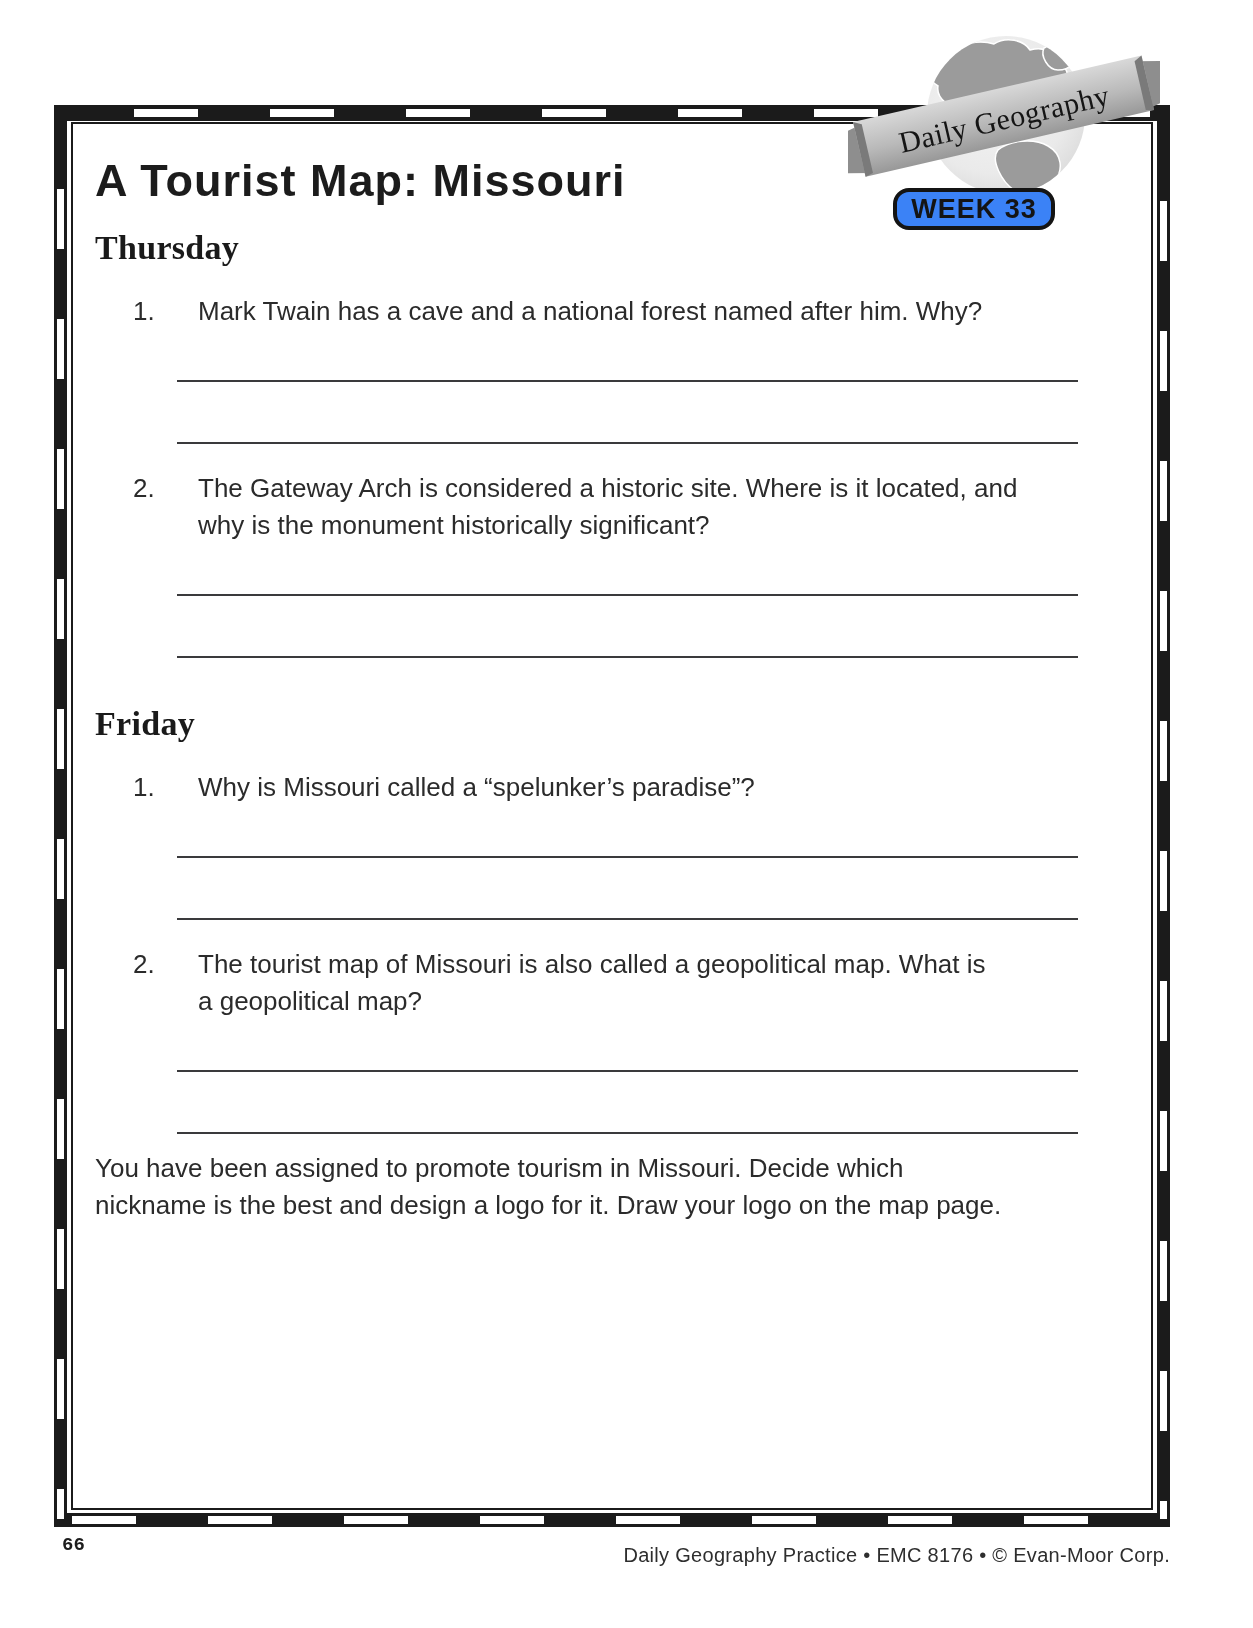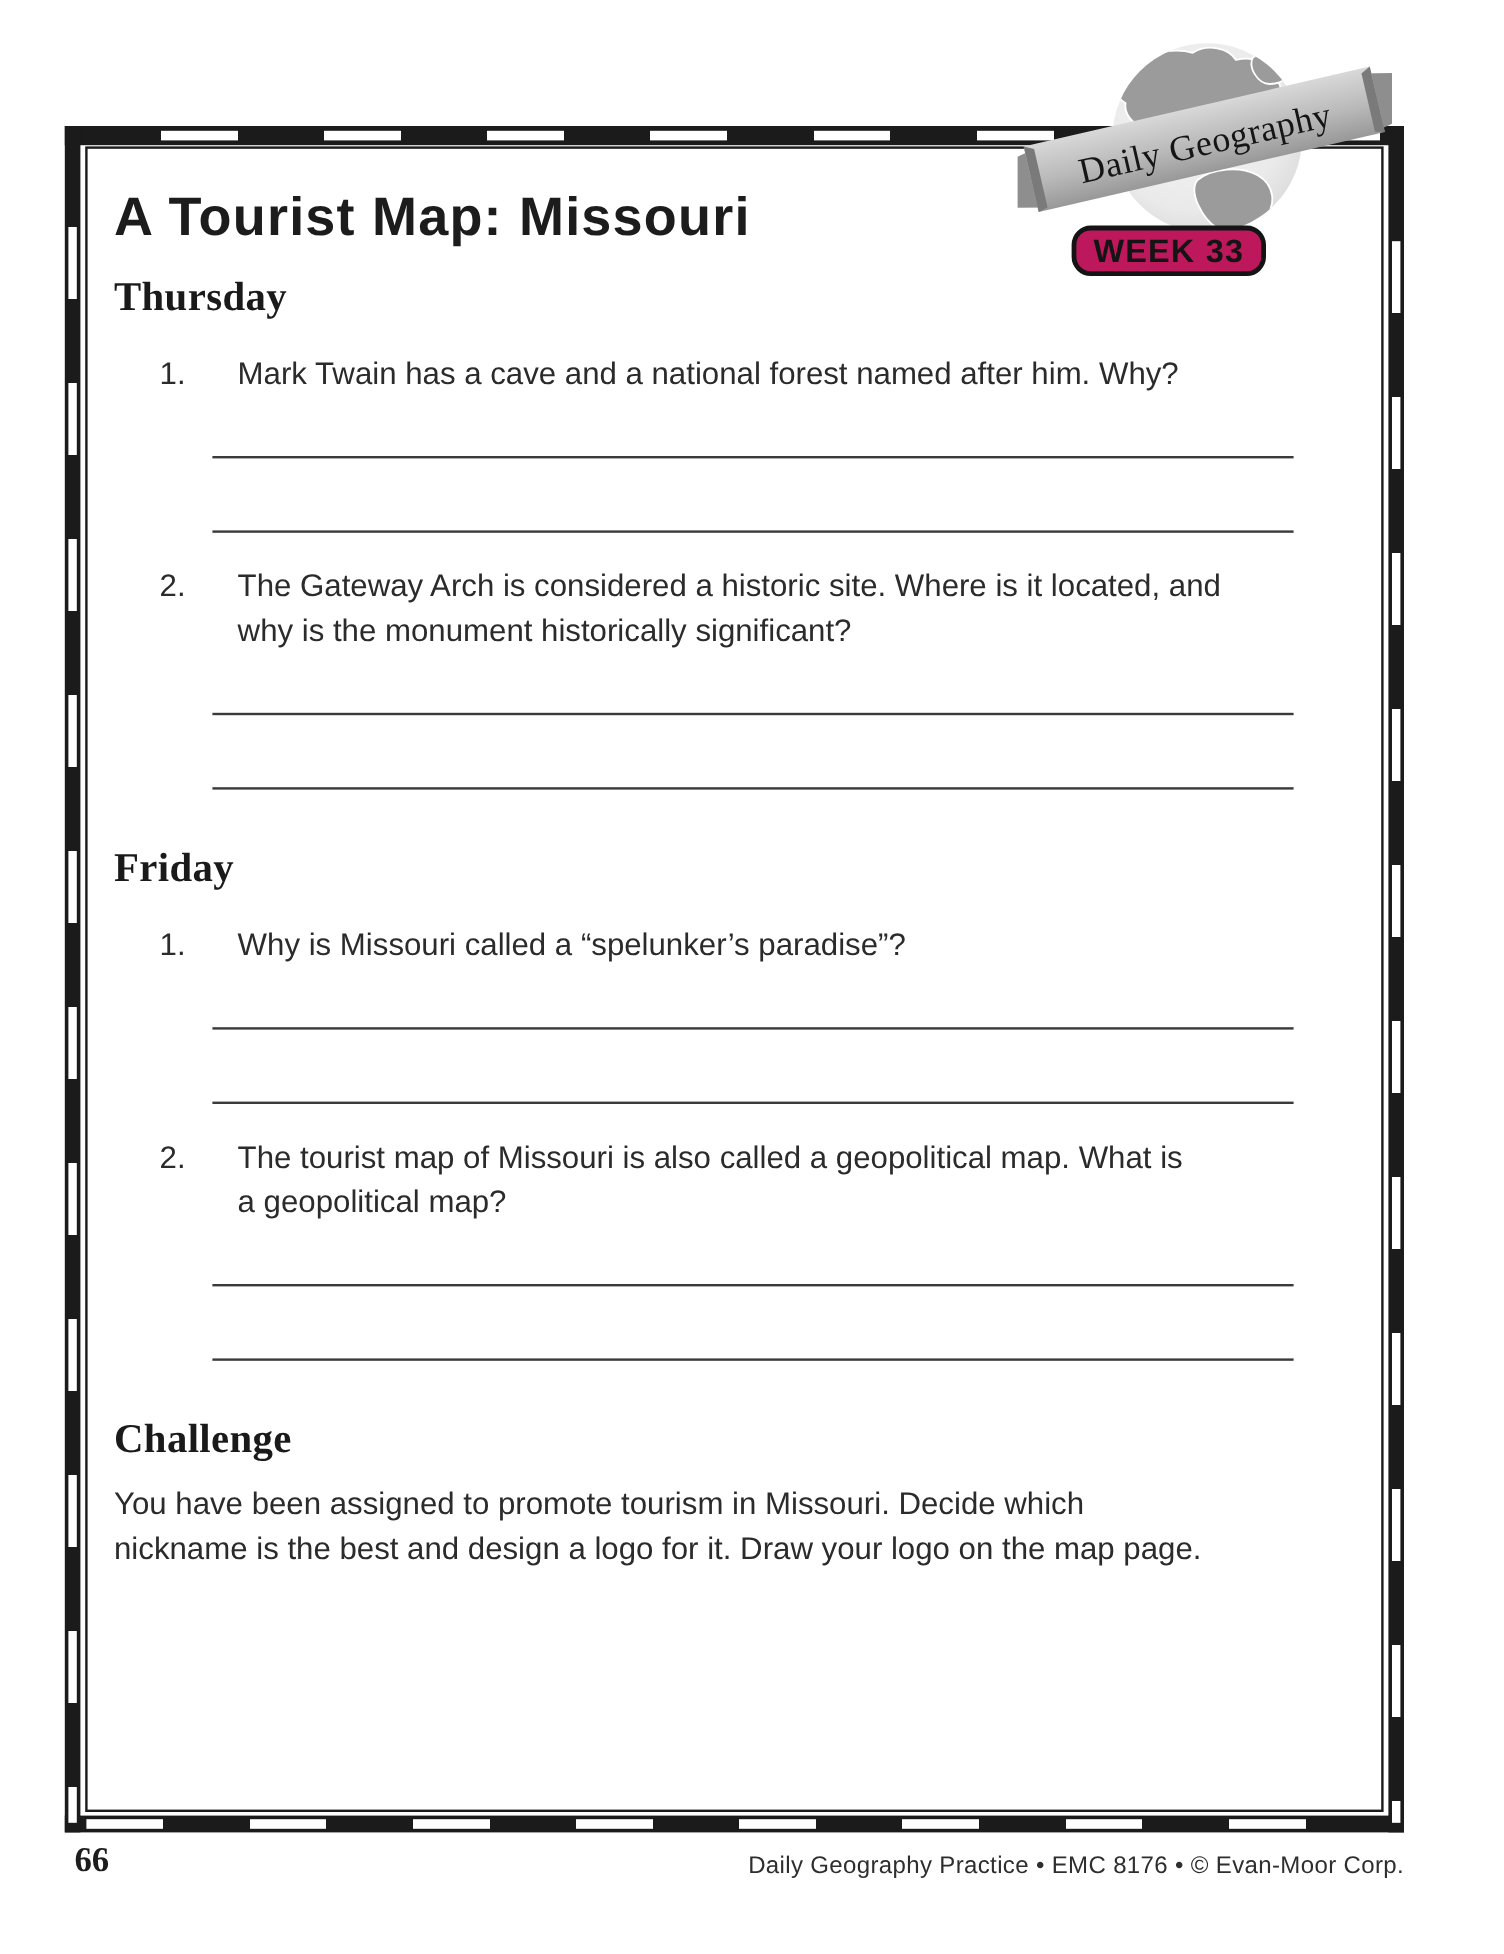"WEEK 33" .week-badge { background: #be185d -> #3b82f6 }
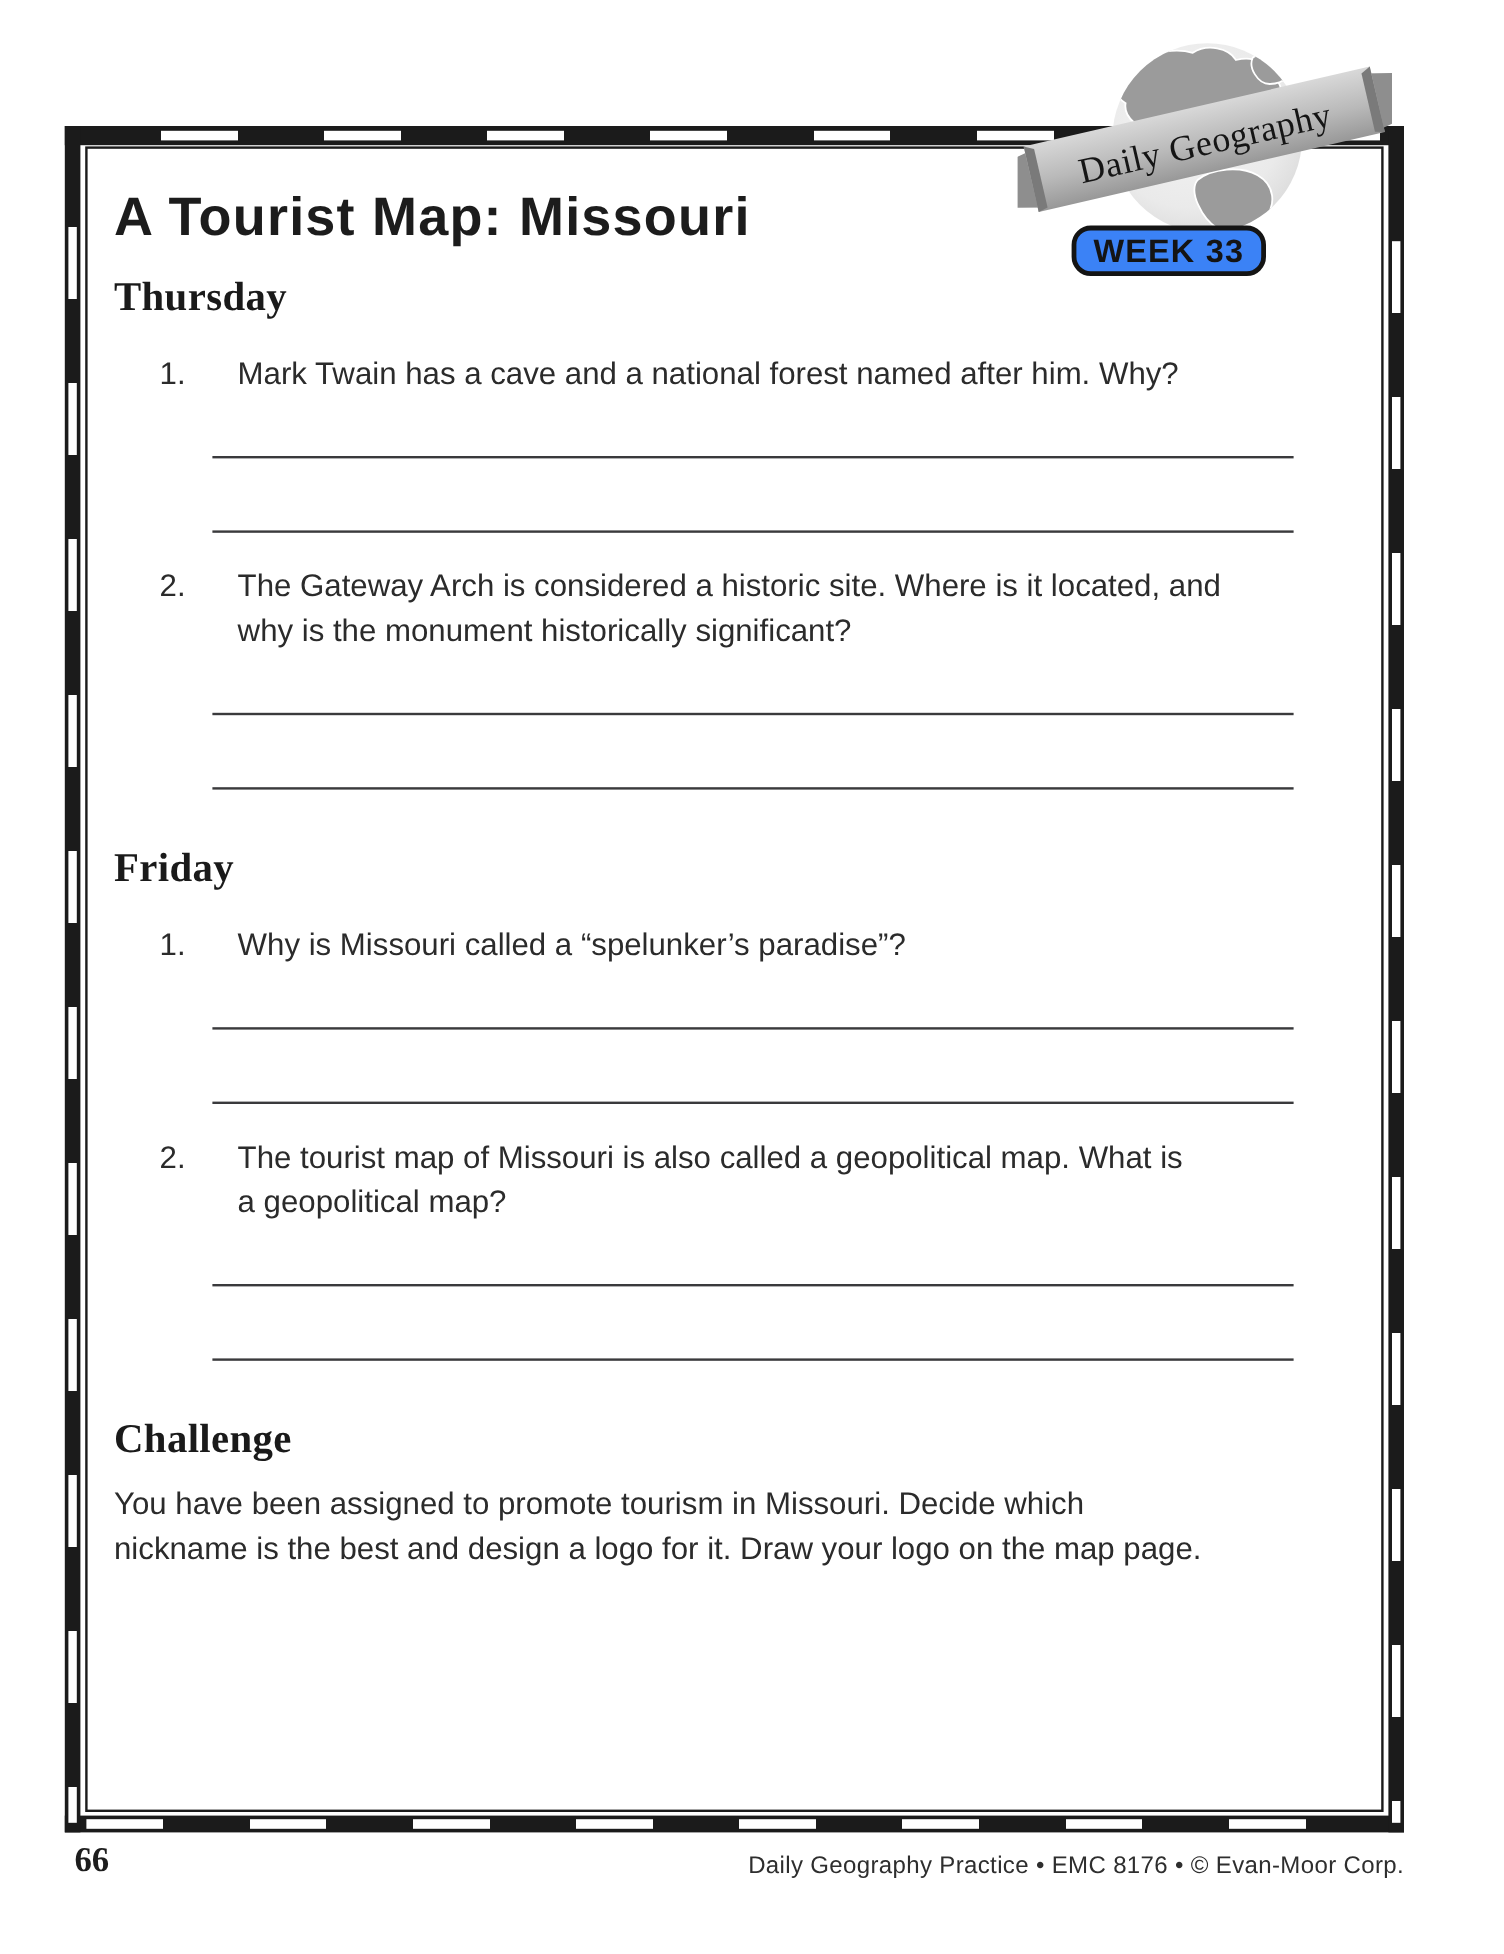"Challenge" h2.day { html: <h2>Challenge</h2> -> none }
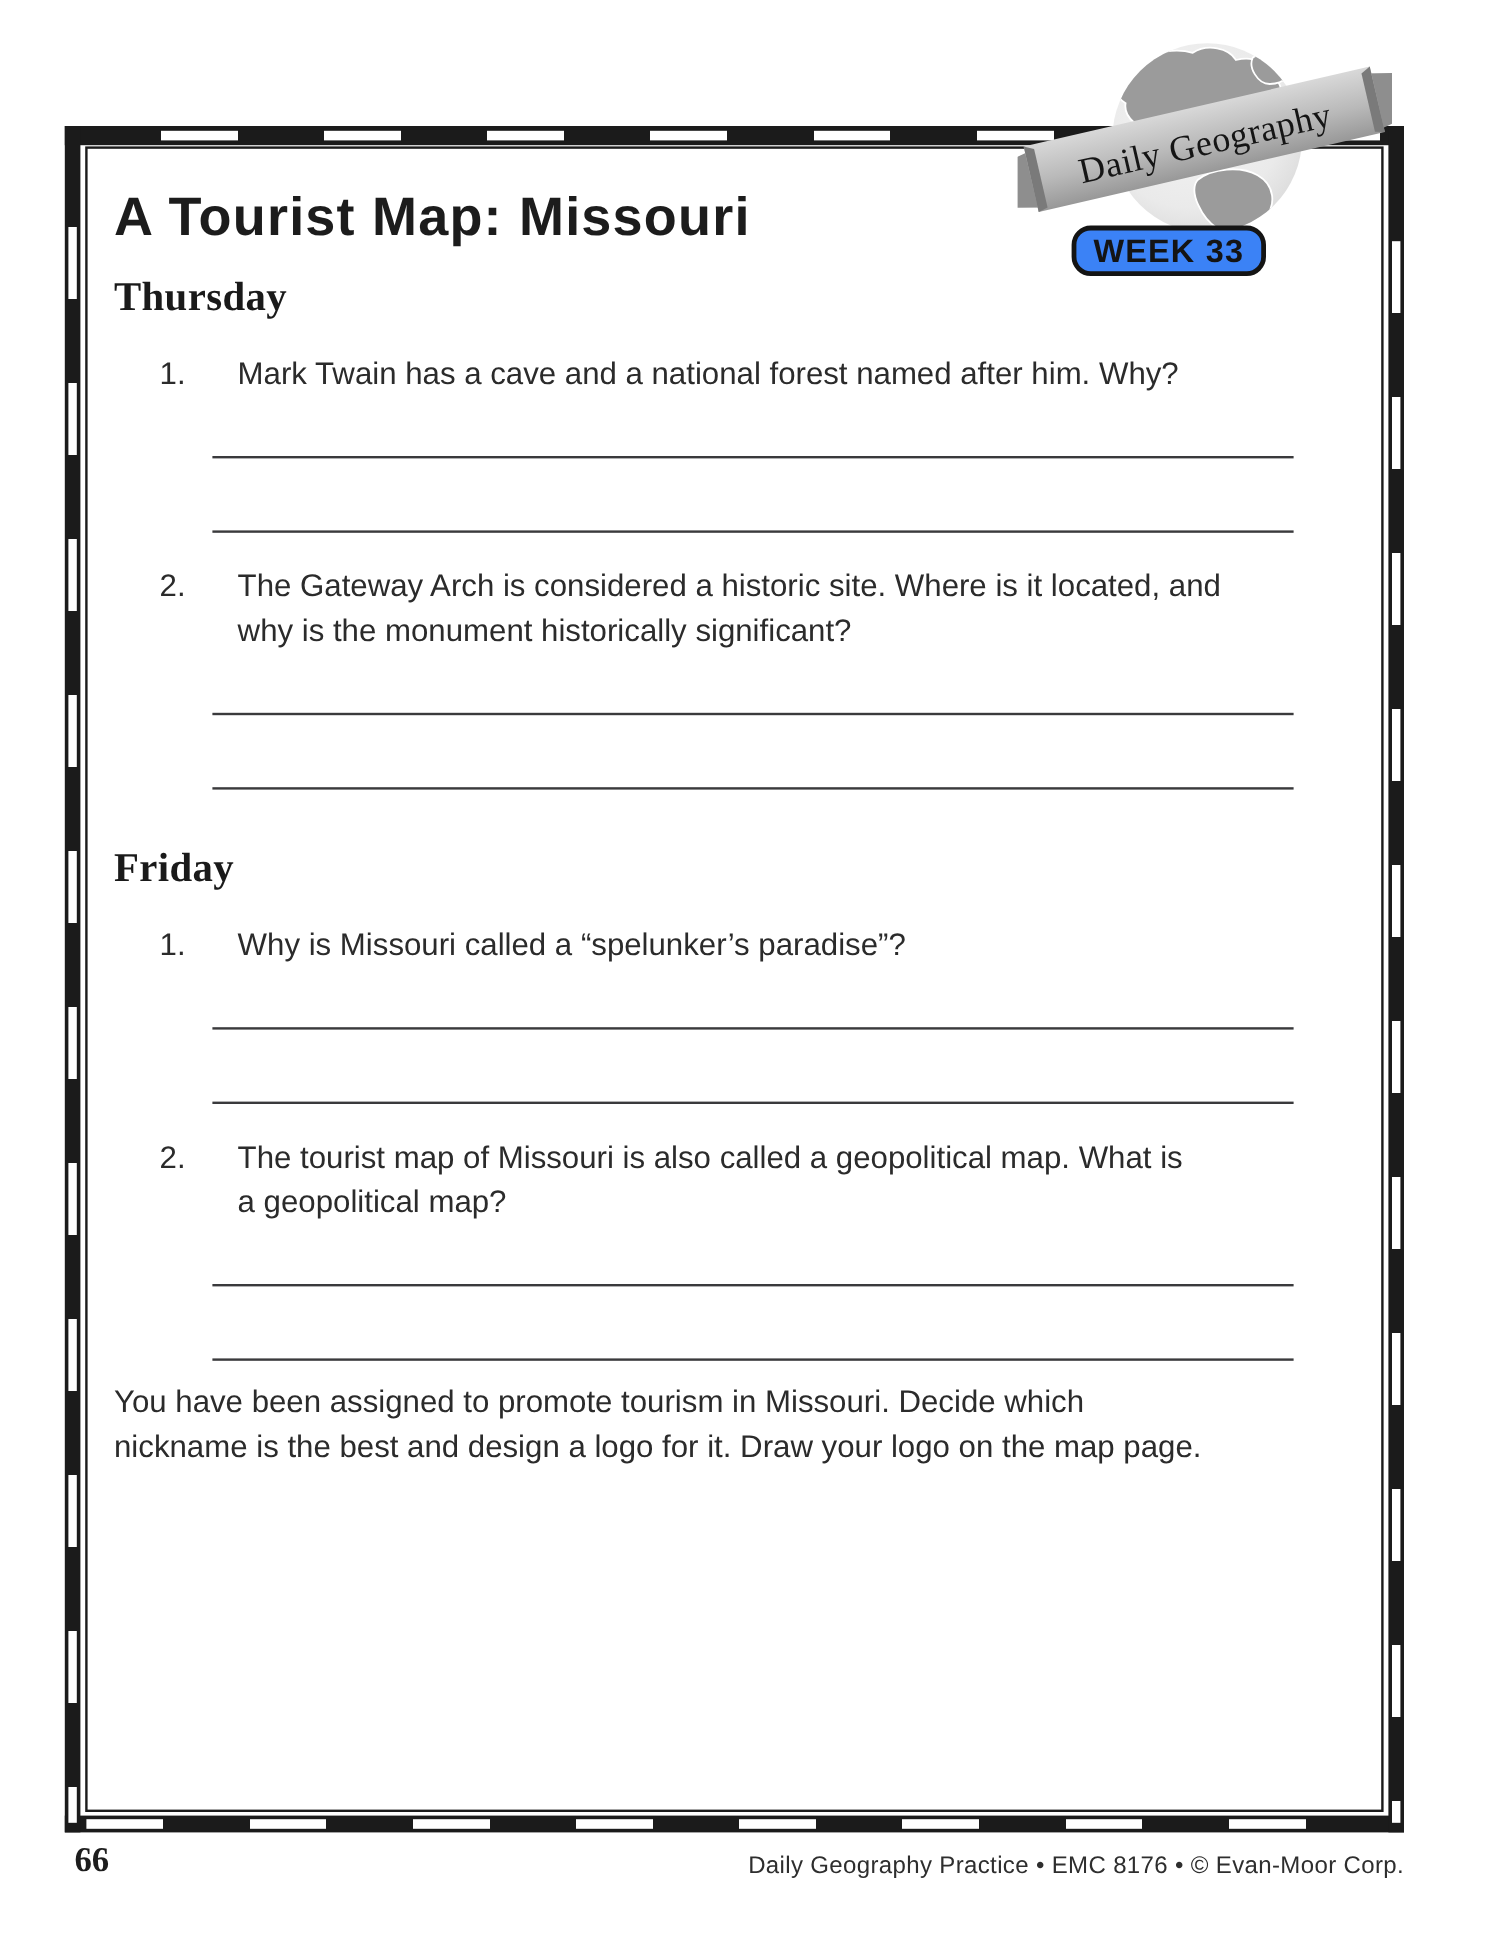"66" .page-number { font-family: Liberation Serif, serif -> Liberation Mono, monospace; font-size: 29px -> 19px }
